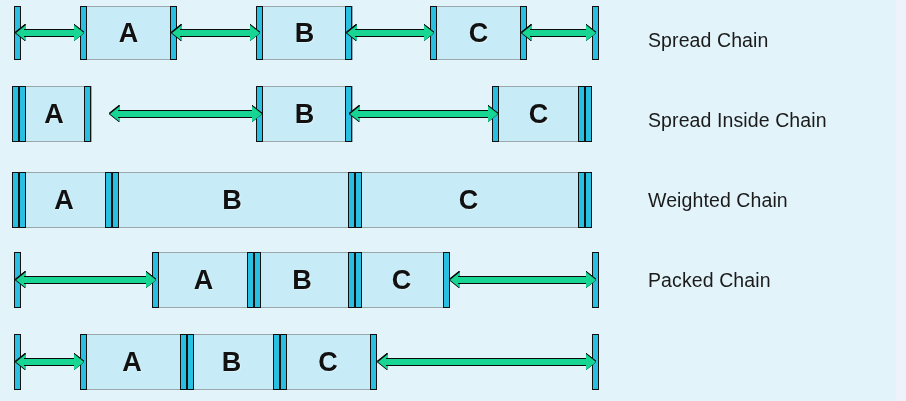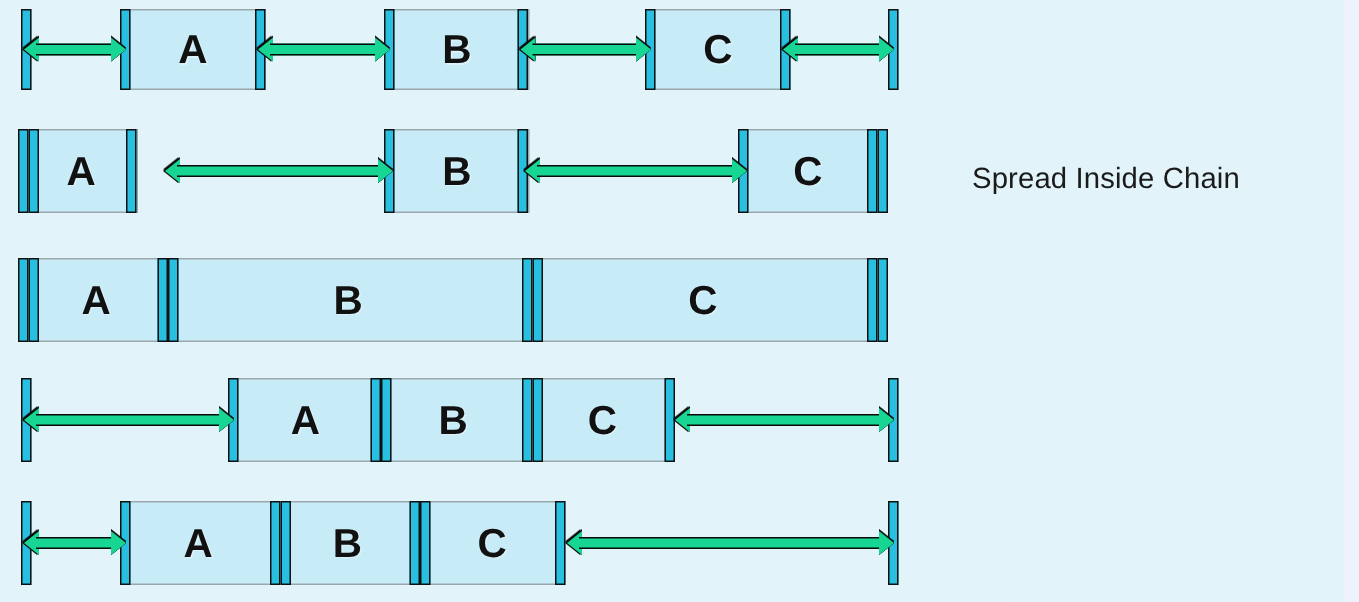"Spread Chain" div.row-label { html: none -> <div>Spread Chain</div> }
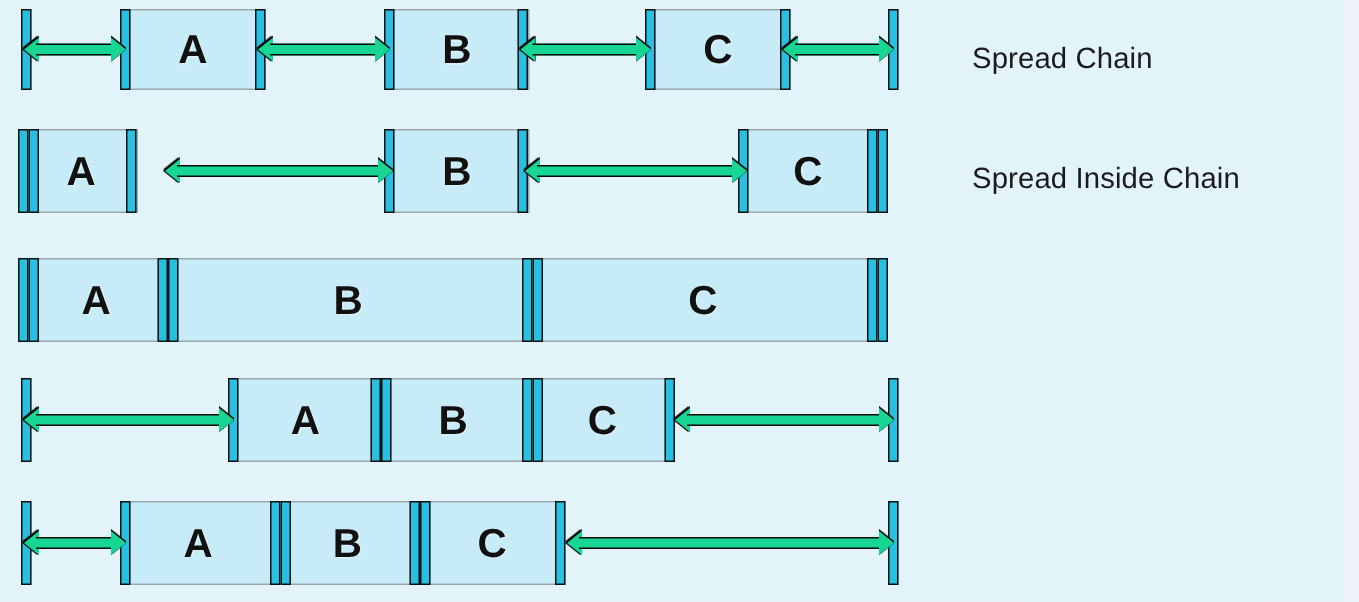"Weighted Chain" div.row-label { html: none -> <div>Weighted Chain</div> }
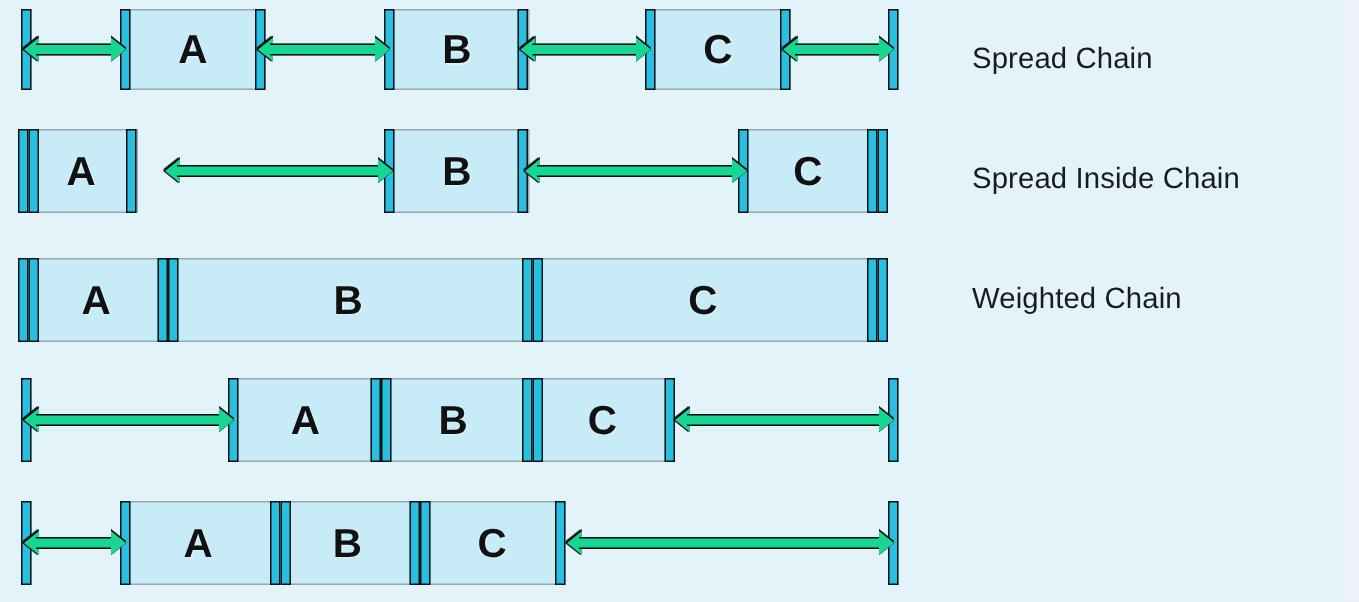"Packed Chain" div.row-label { html: none -> <div>Packed Chain</div> }
